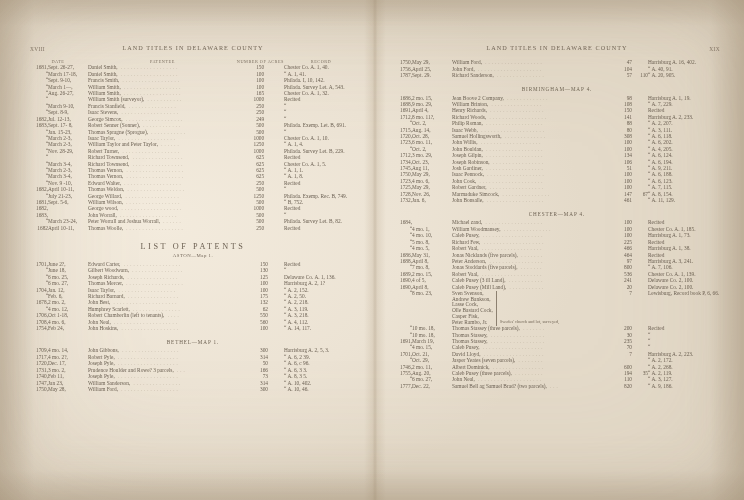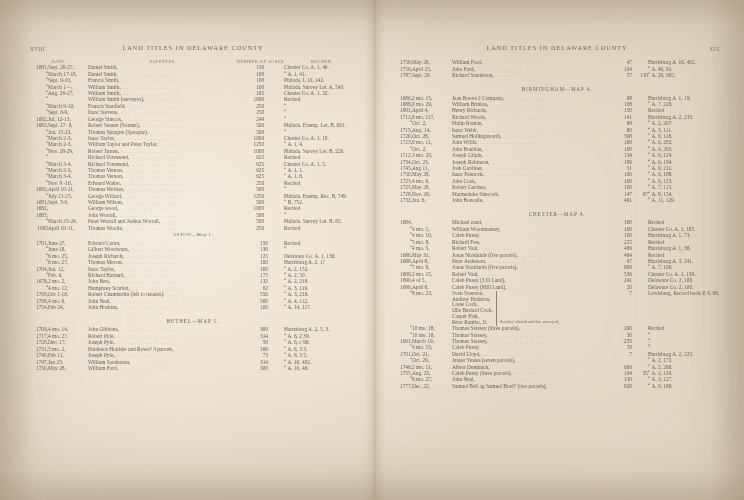"LIST OF PATENTS" div.secbig { html: none -> <div>List of Patents</div> }
